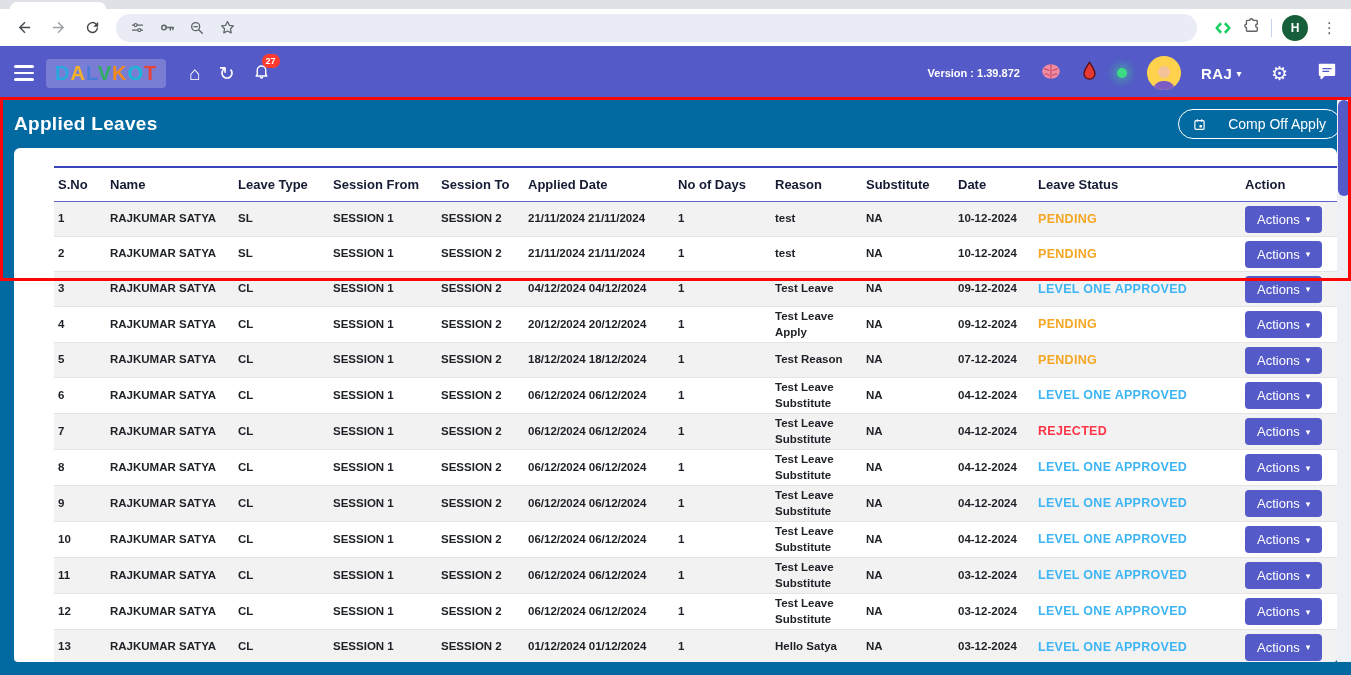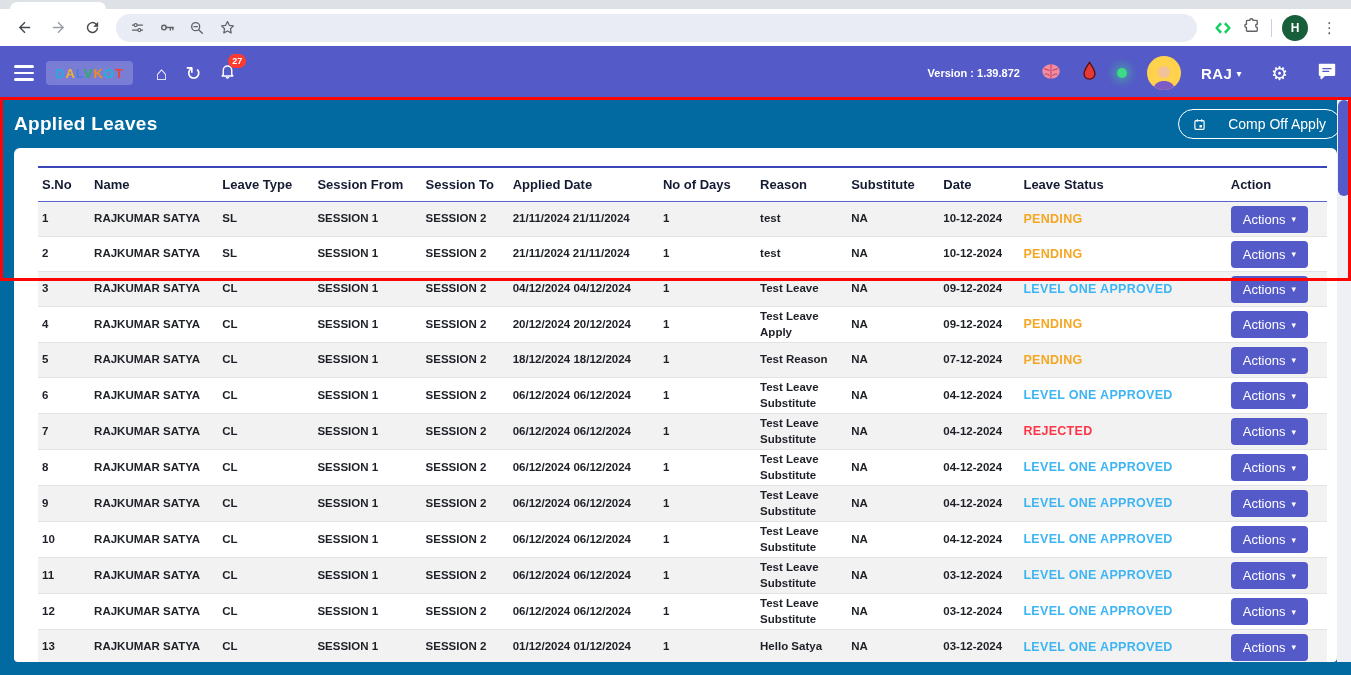"DALVKOT" .brand-chip b { font-size: 13px -> 20px }
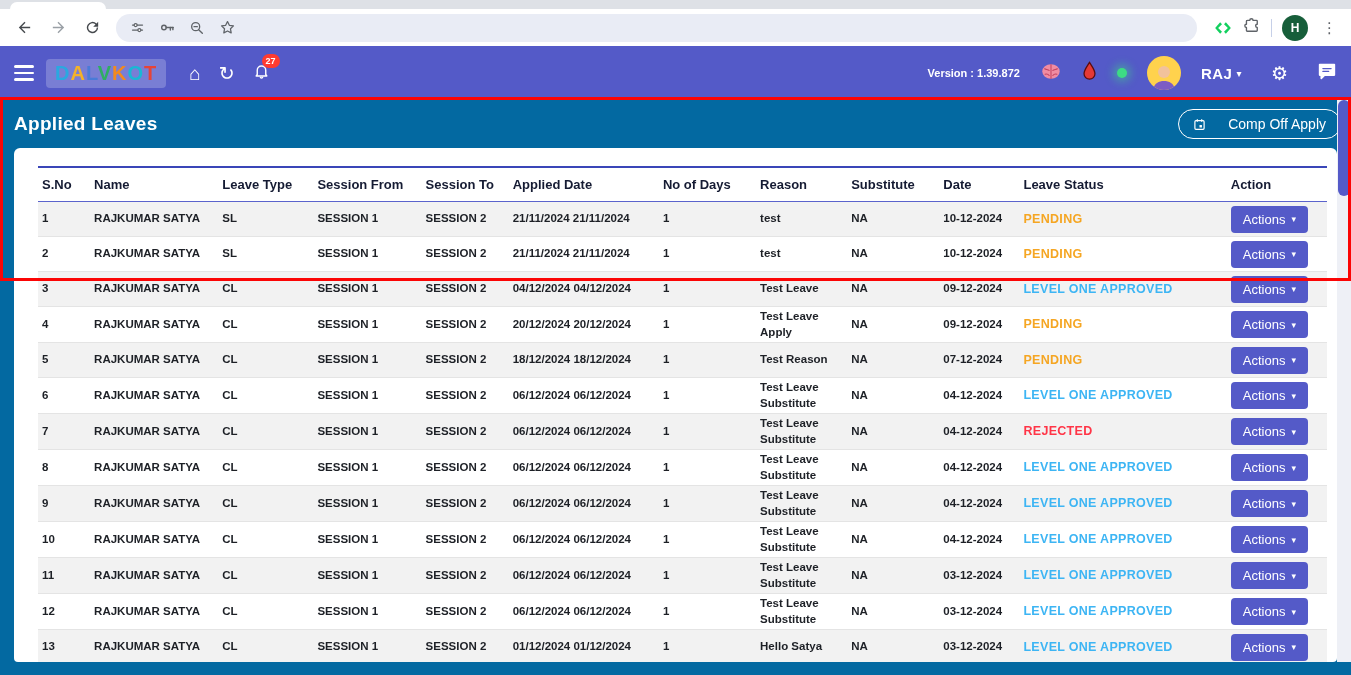"S.No" .card { padding: 18px 10px 0 24px -> 18px 10px 0 40px }
